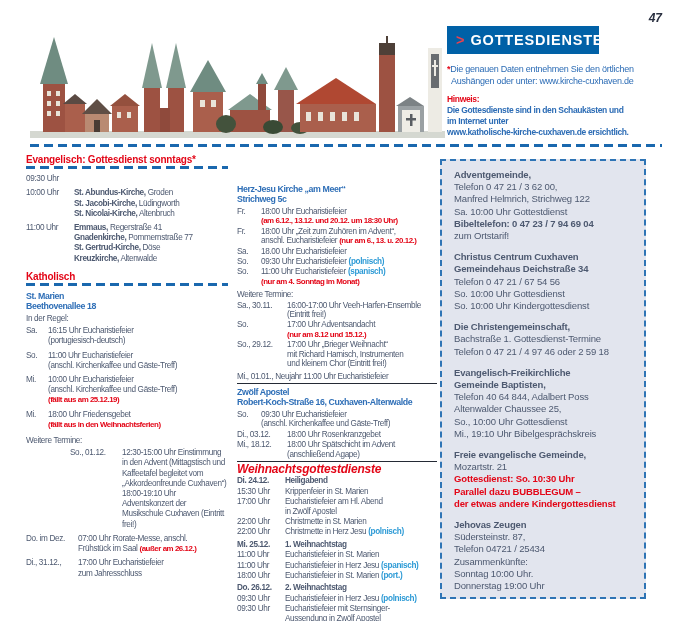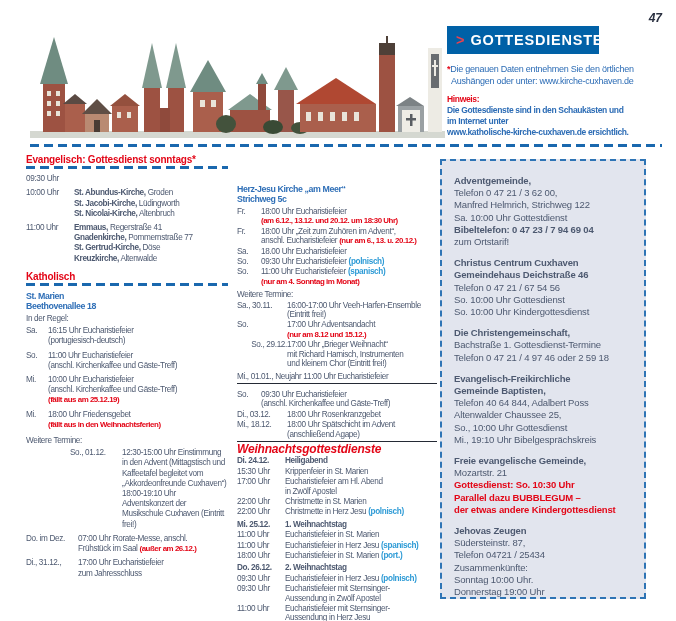"Adventgemeinde," .box { padding: 14px 6px 0 12px -> 8px 6px 0 12px }
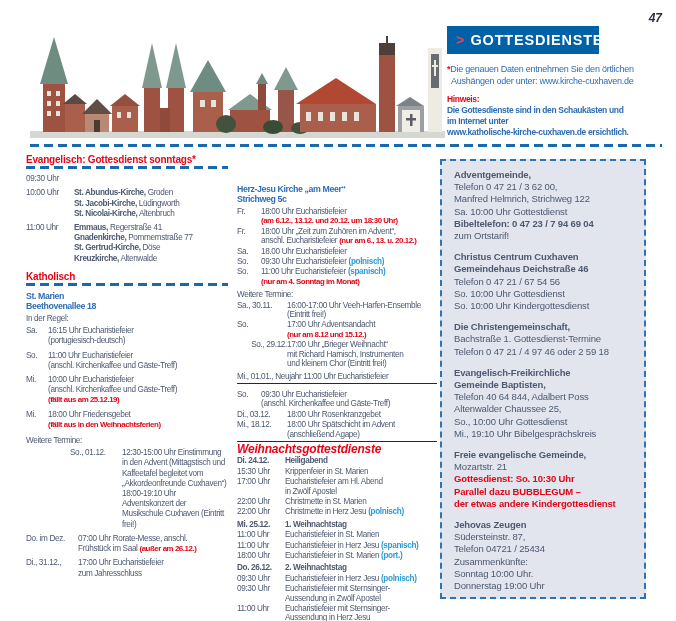"Gemeindehaus Deichstraße 46" span.bd { text: 46 -> 34 }
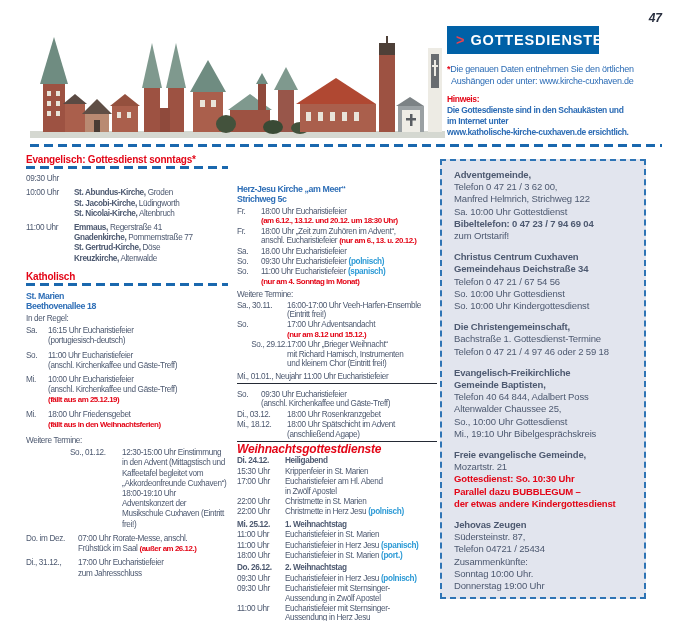"So., 29.12." span.rc { text-align: right -> none }
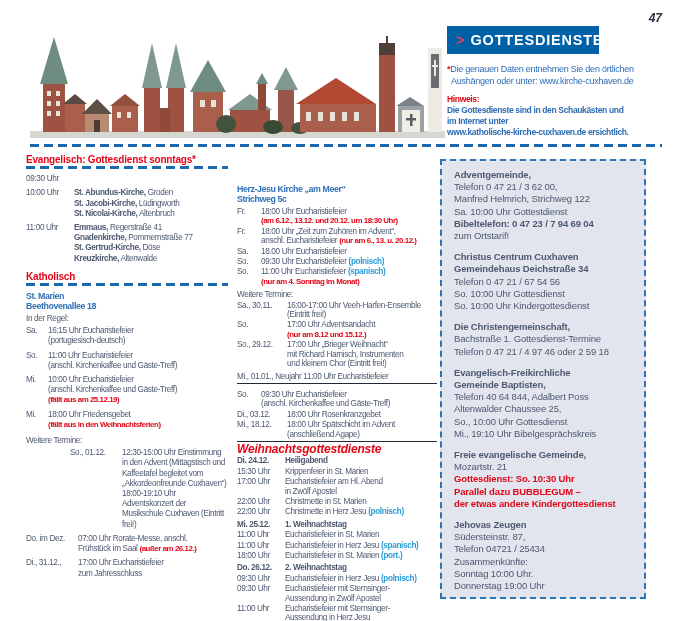"Zwölf Apostel" div.h-blue { html: none -> <div> <div><span>Zwölf Apostel</span></div> <div><span>Robert-Koch-Straße 16, Cuxhaven-Altenwalde</span></div> </div> }
